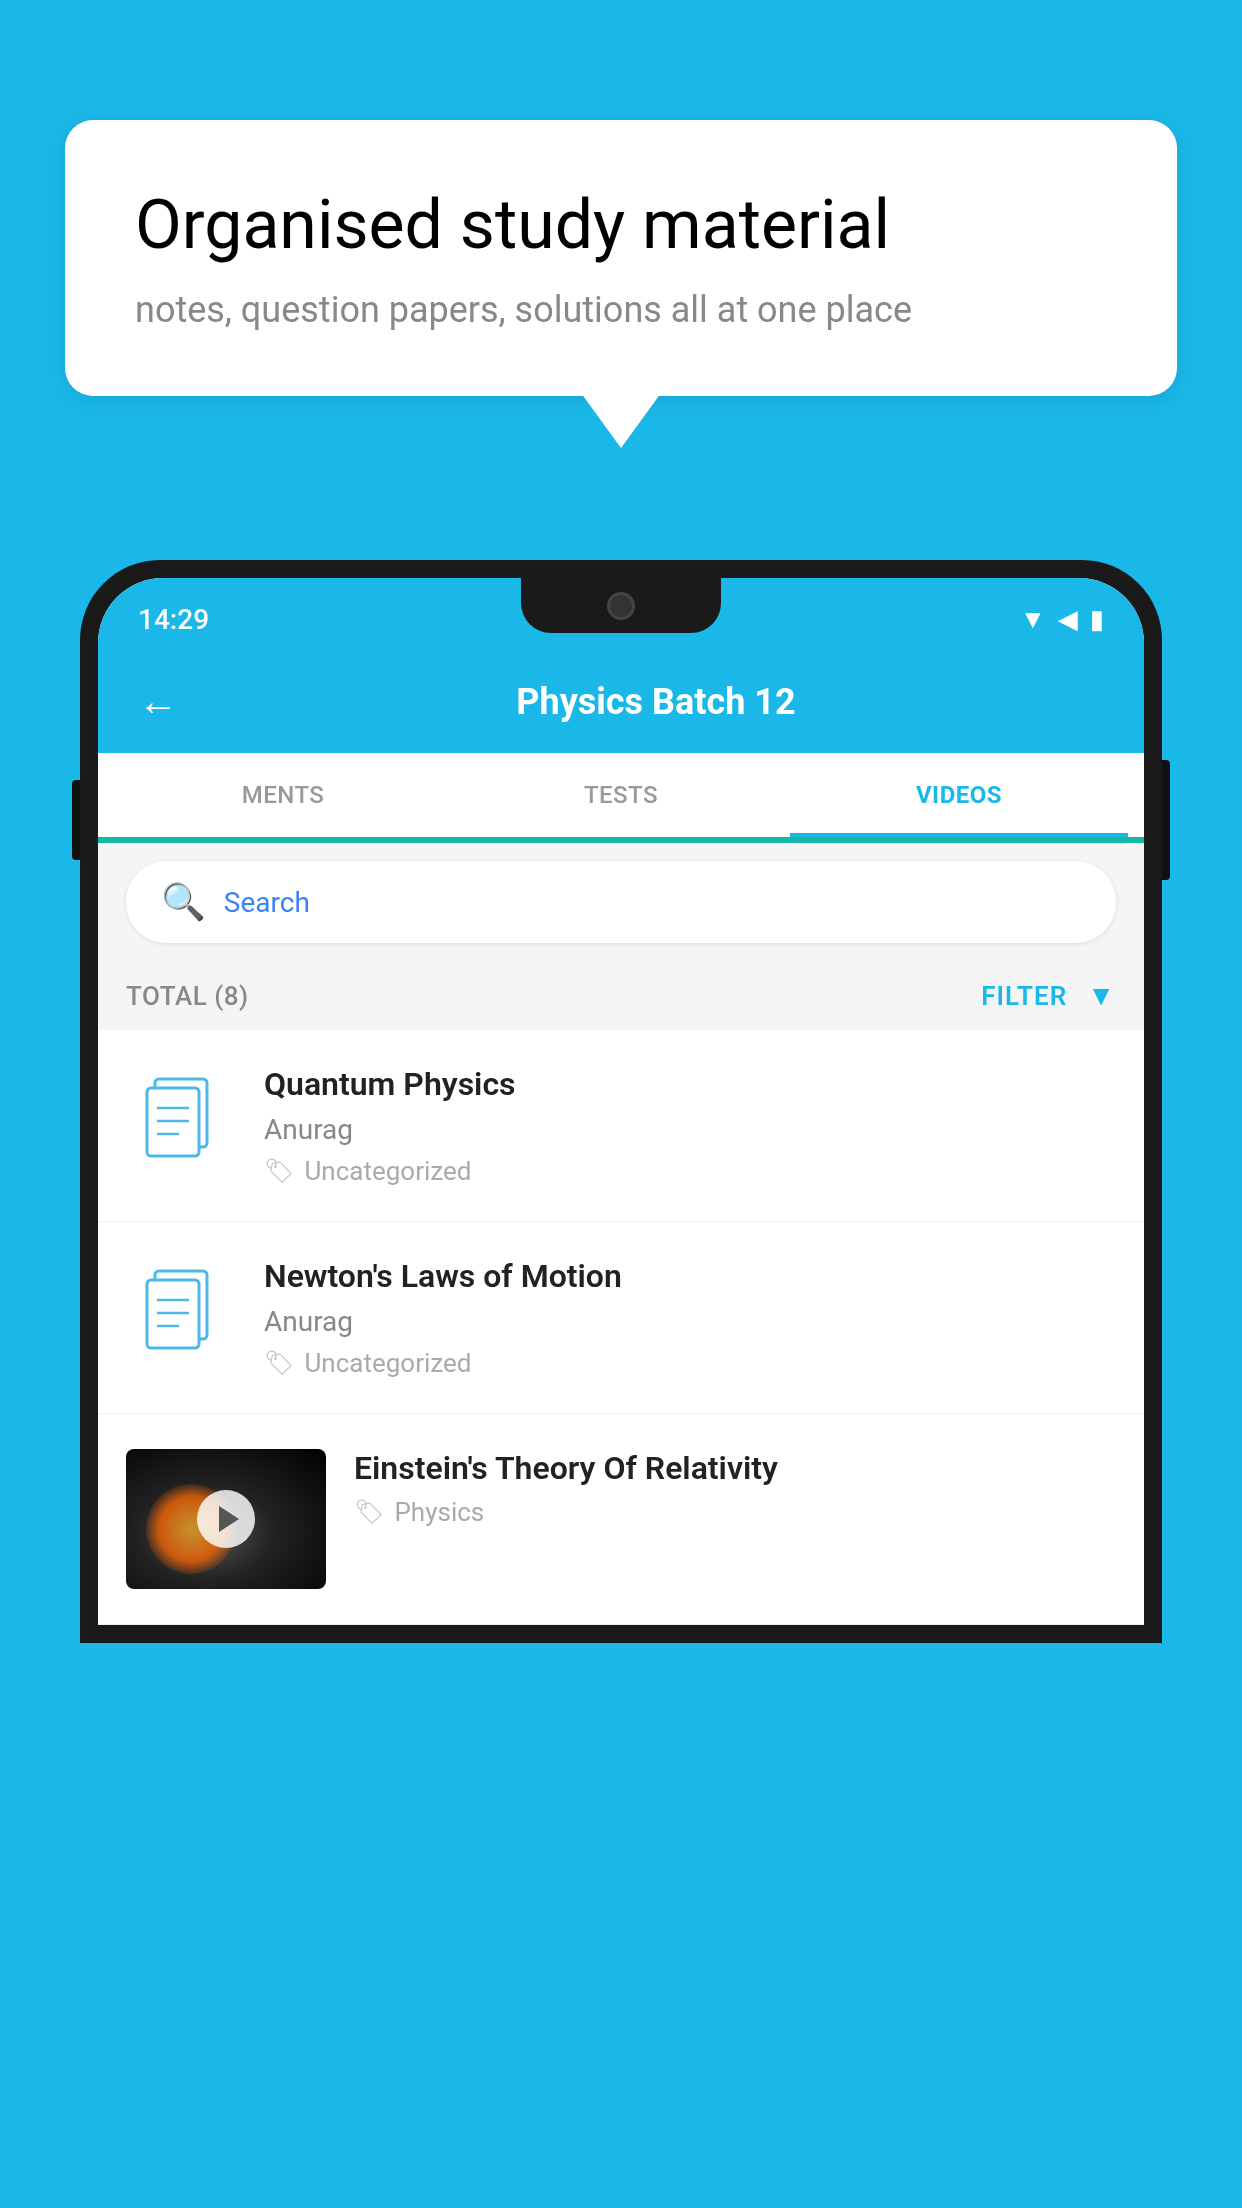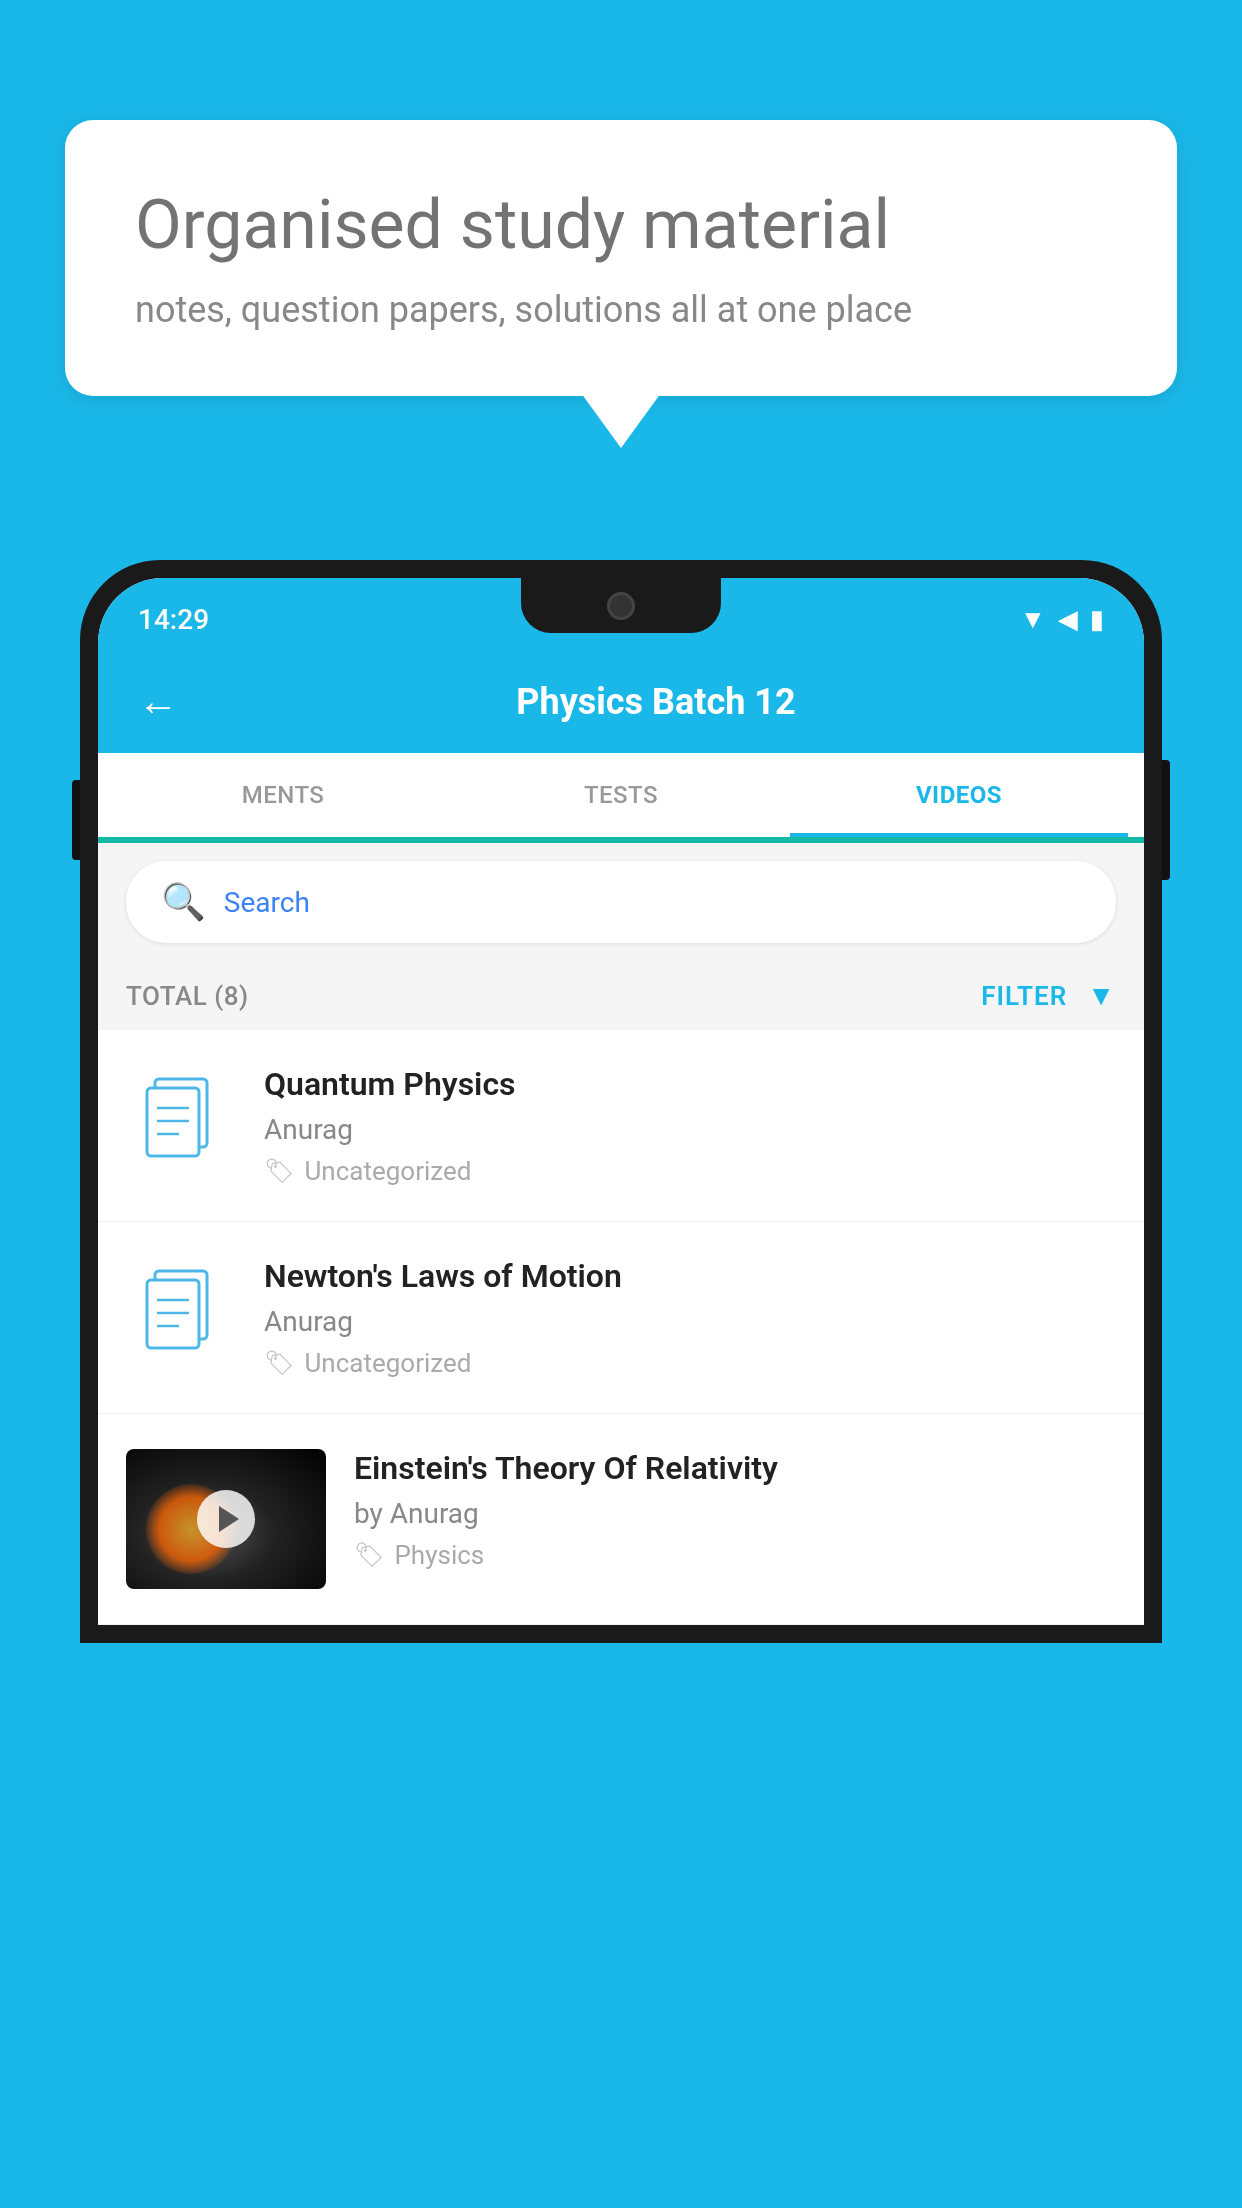"Organised study material" .bubble-title { color: #737373 -> #000000 }
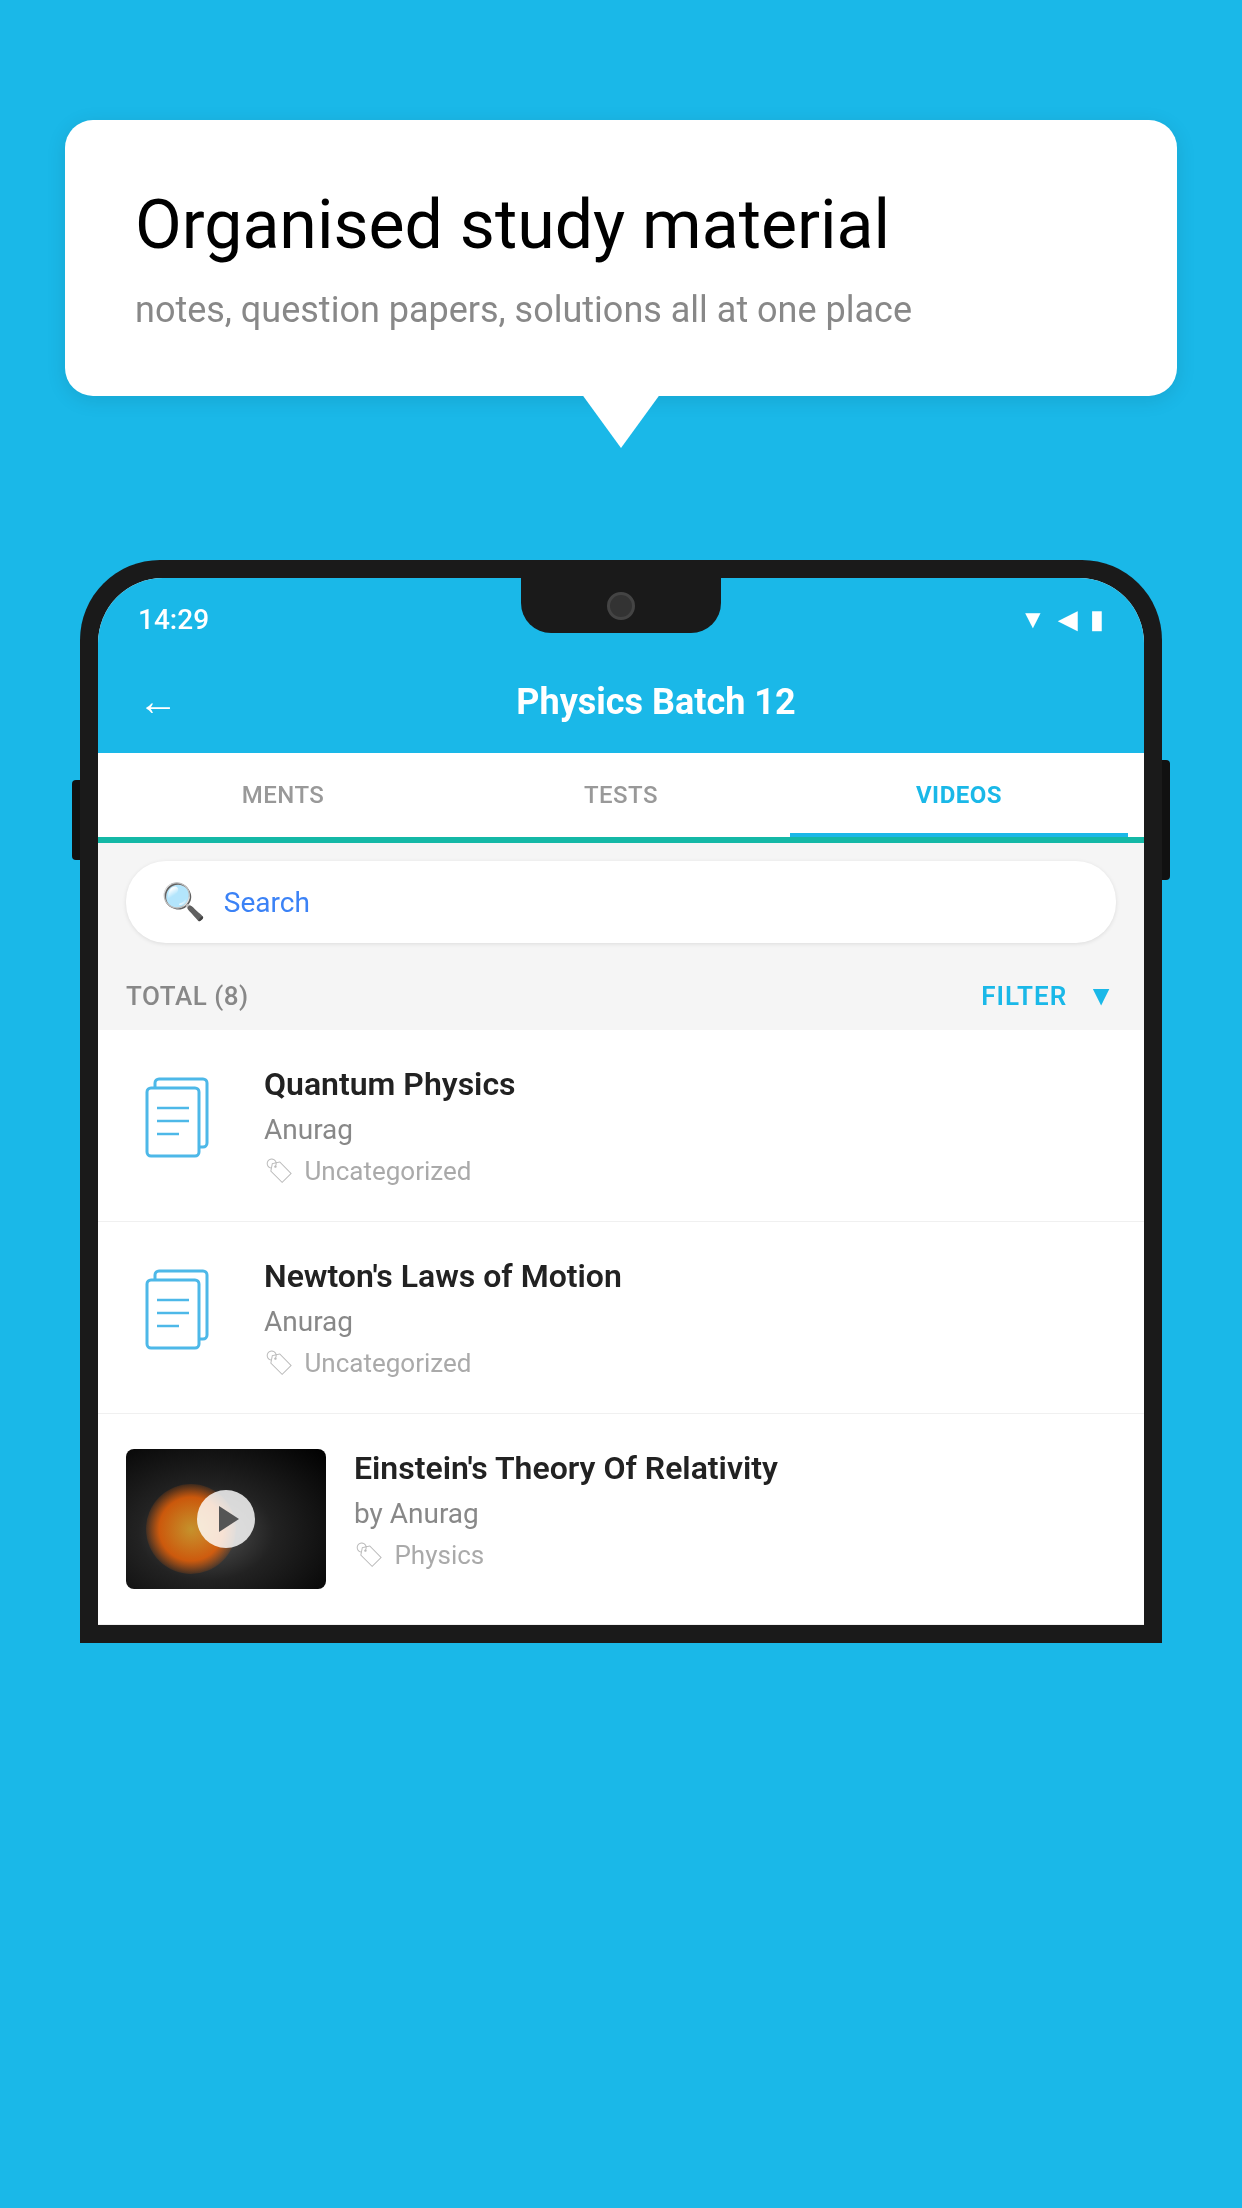"by Anurag" div.video-author { html: <div>by Anurag</div> -> none }
